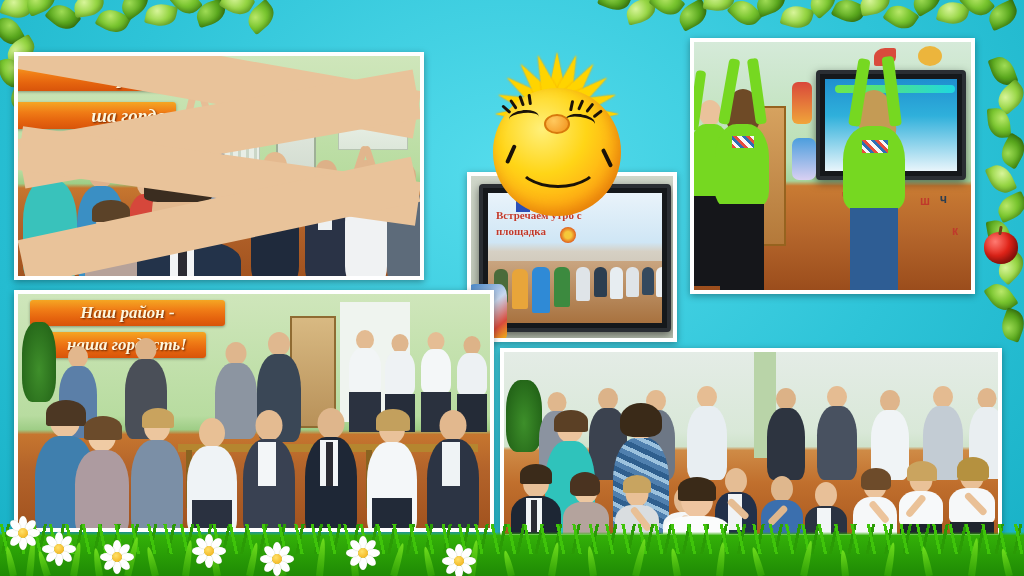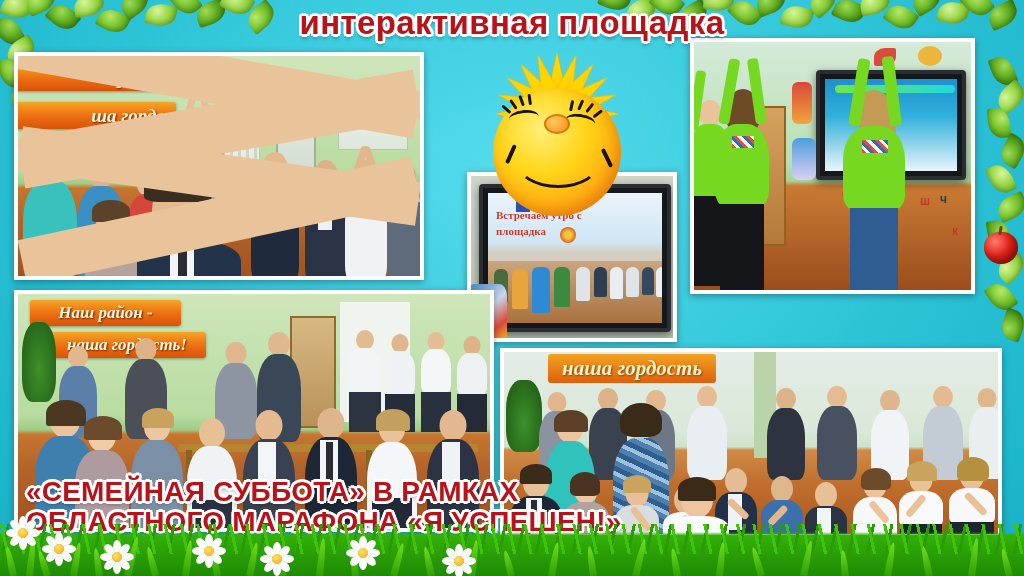"интерактивная площадка" div.headline { html: <div>интерактивная площадка</div> -> none }
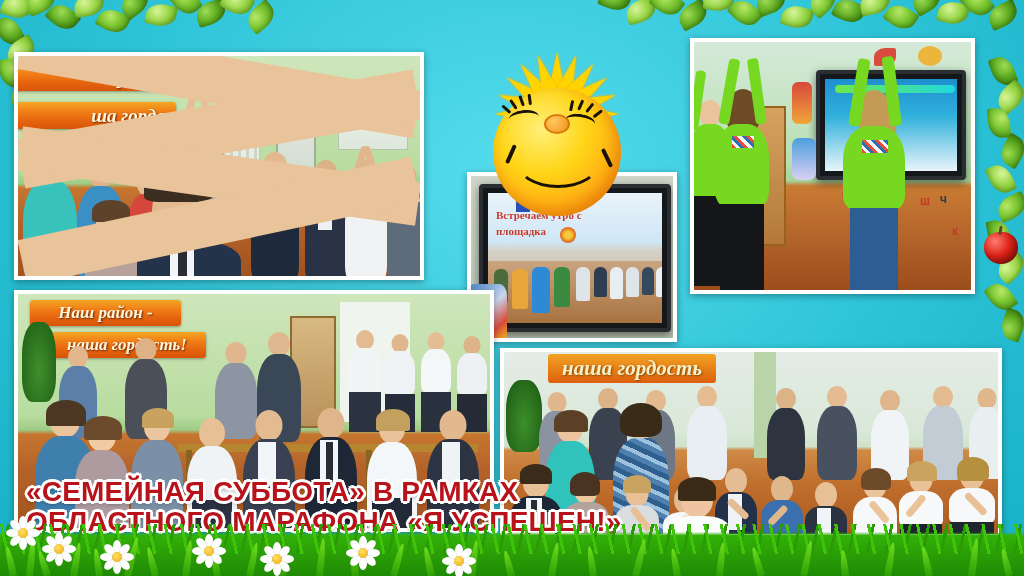"Наш район -" div.banner { width: 151px -> 195px }
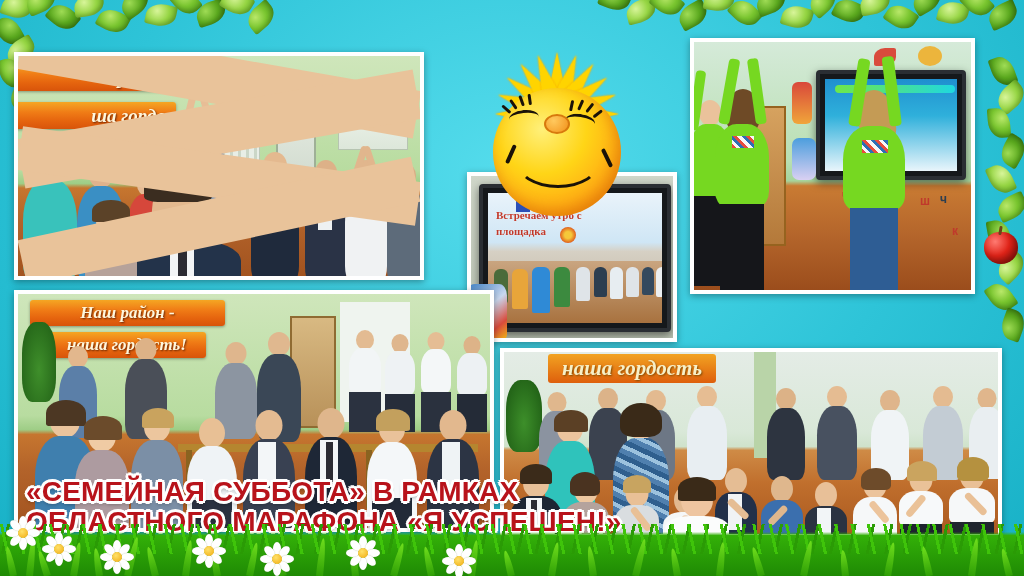"наша гордость" div { html: <div>наша гордость</div> -> none }
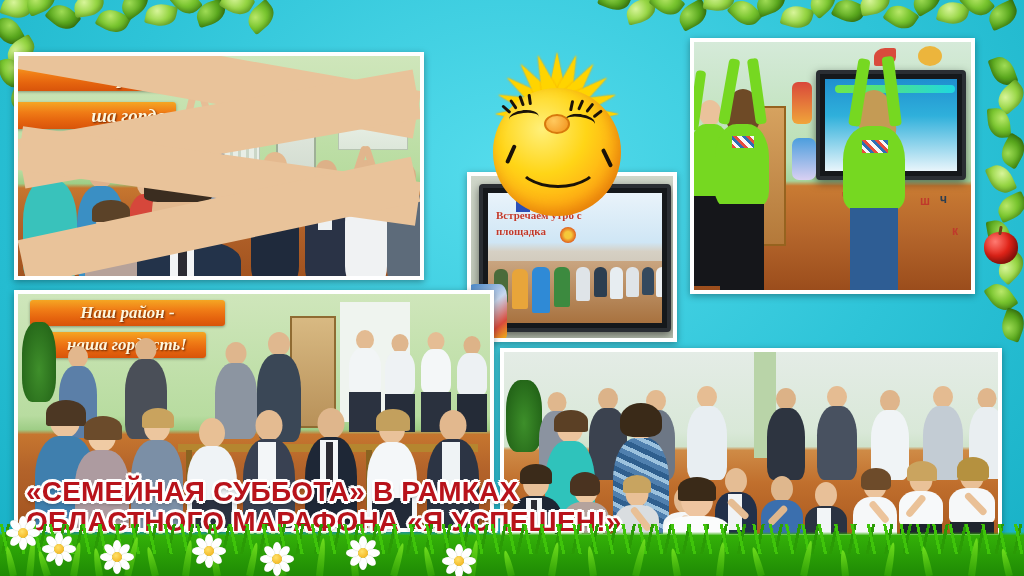"«СЕМЕЙНАЯ СУББОТА» В РАМКАХ" div.caption-line { html: <div>«СЕМЕЙНАЯ СУББОТА» В РАМКАХ</div> -> none }
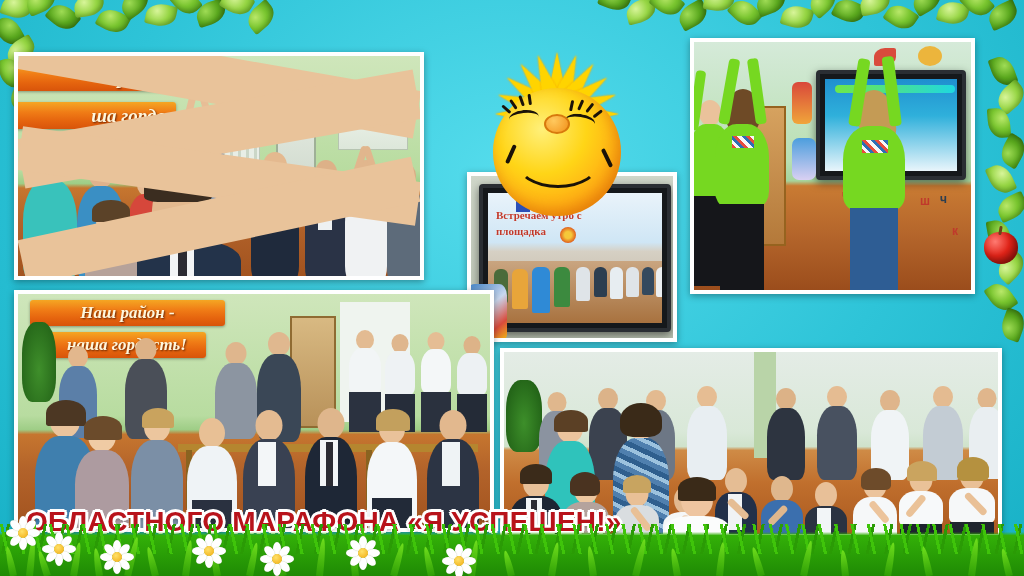"ОБЛАСТНОГО МАРАФОНА «Я УСПЕШЕН!»" div.caption-line { html: <div>ОБЛАСТНОГО МАРАФОНА «Я УСПЕШЕН!»</div> -> none }
